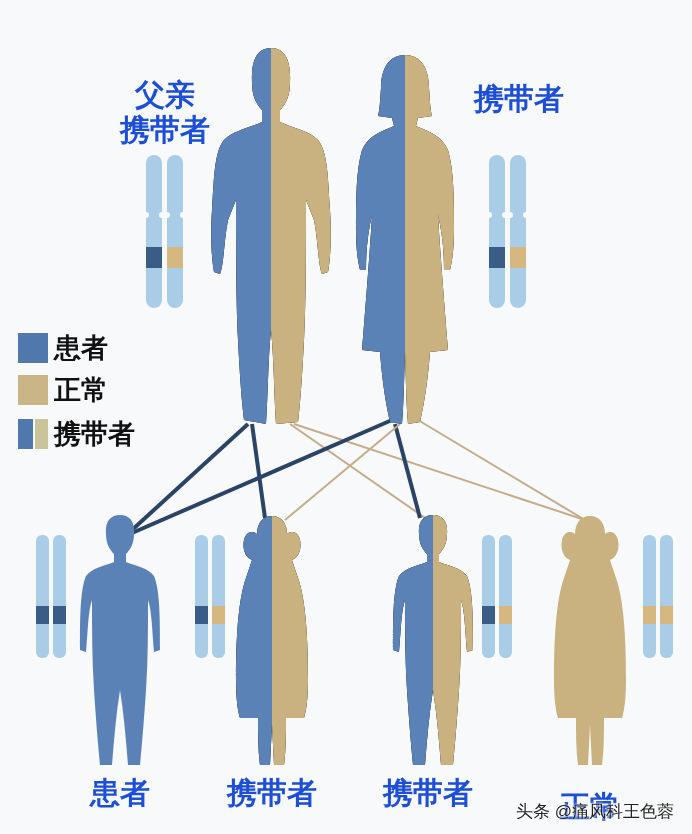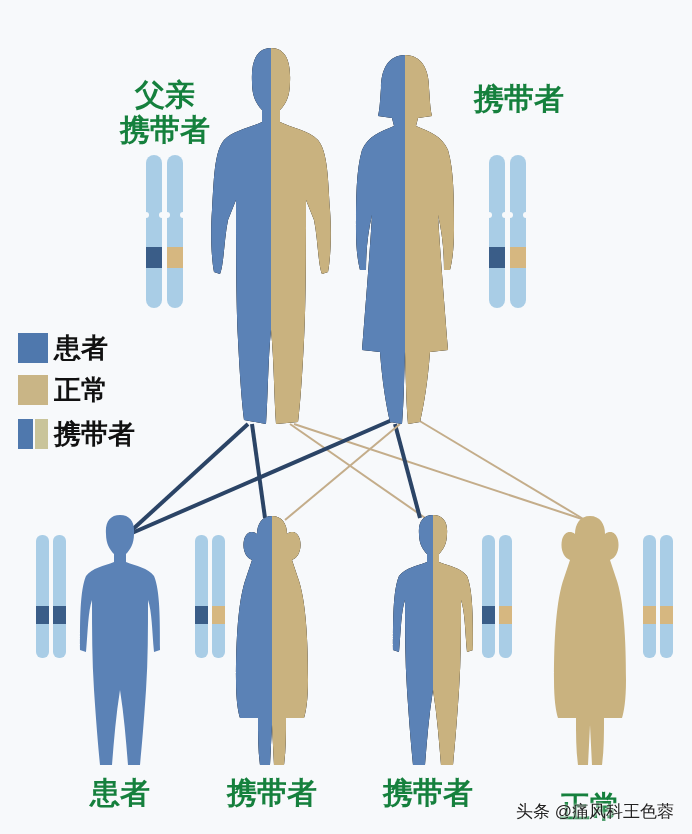"父亲" .label { color: #15803d -> #1d4ed8 }
